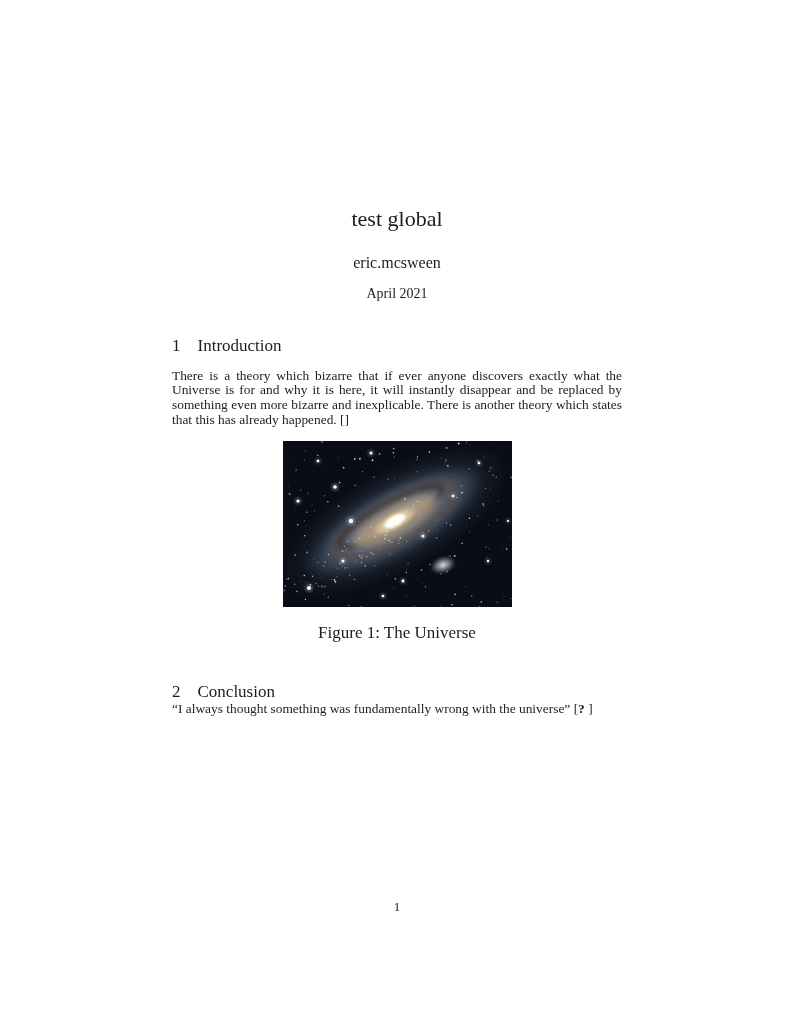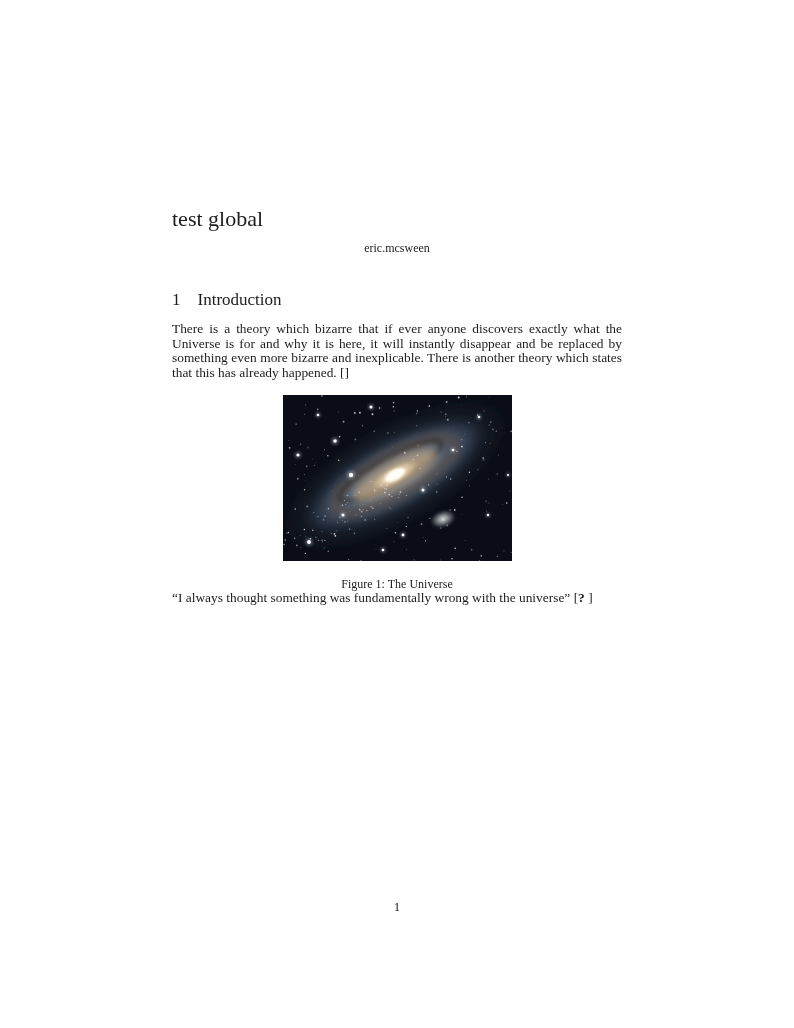"test global" .doc-title { text-align: none -> center }
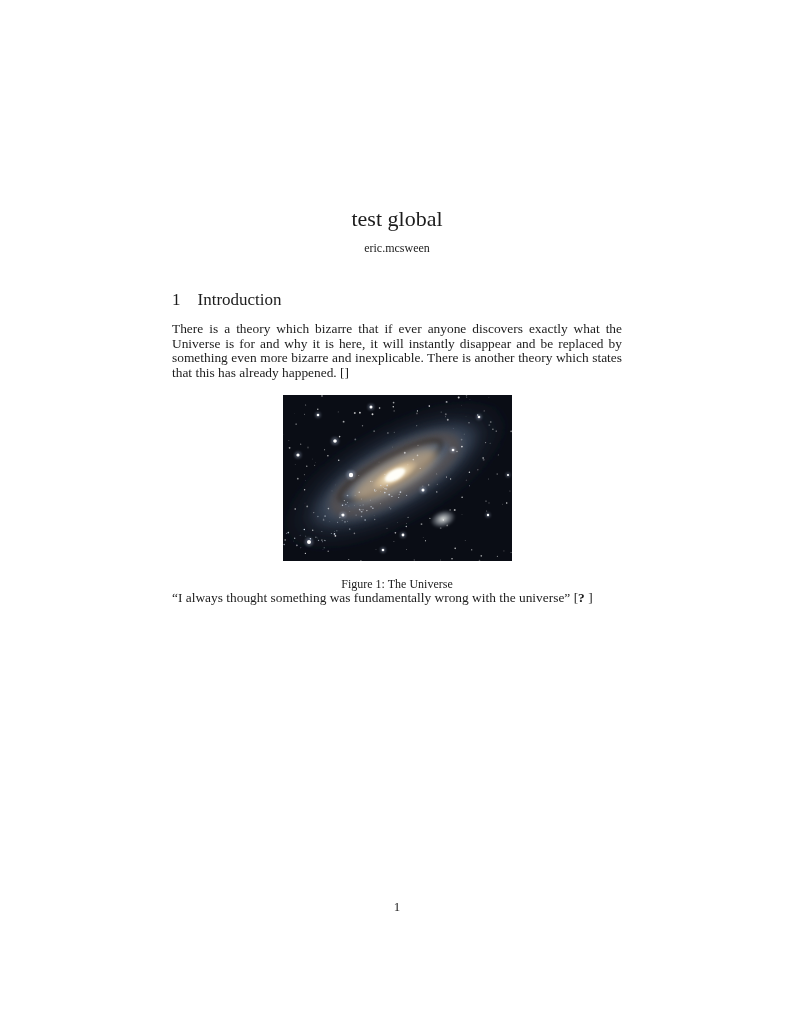"eric.mcsween" .doc-author { font-size: 12px -> 16px; margin-top: 9px -> 21px }
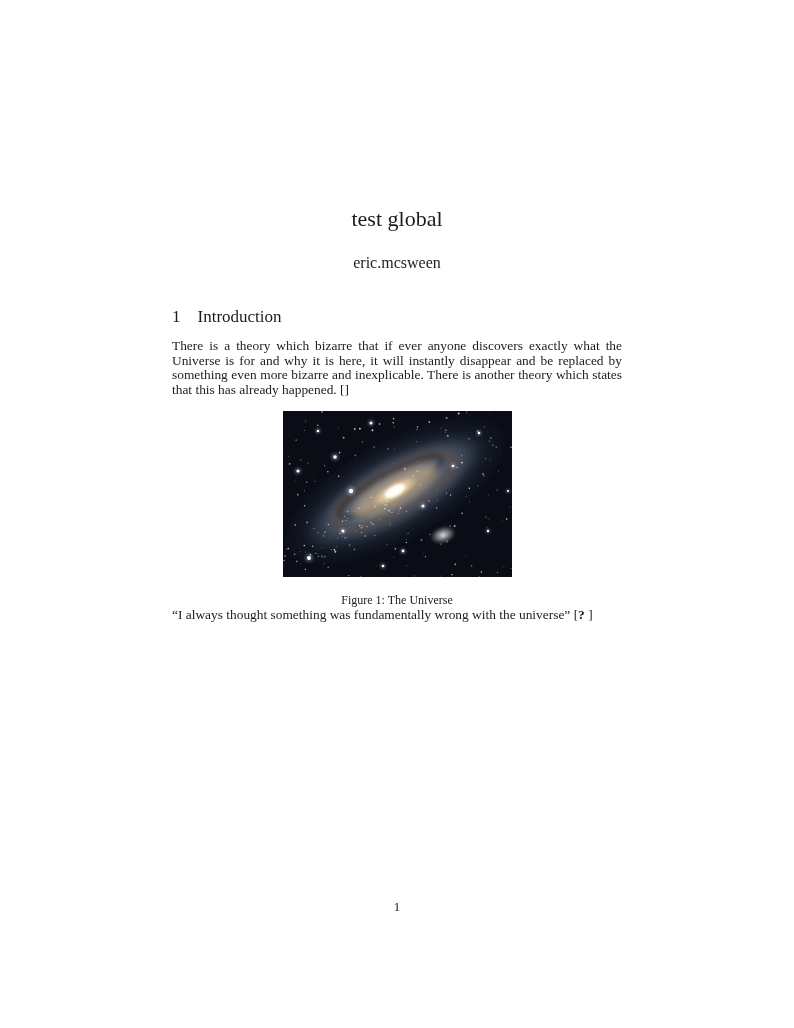"April 2021" div.doc-date { html: none -> <div>April 2021</div> }
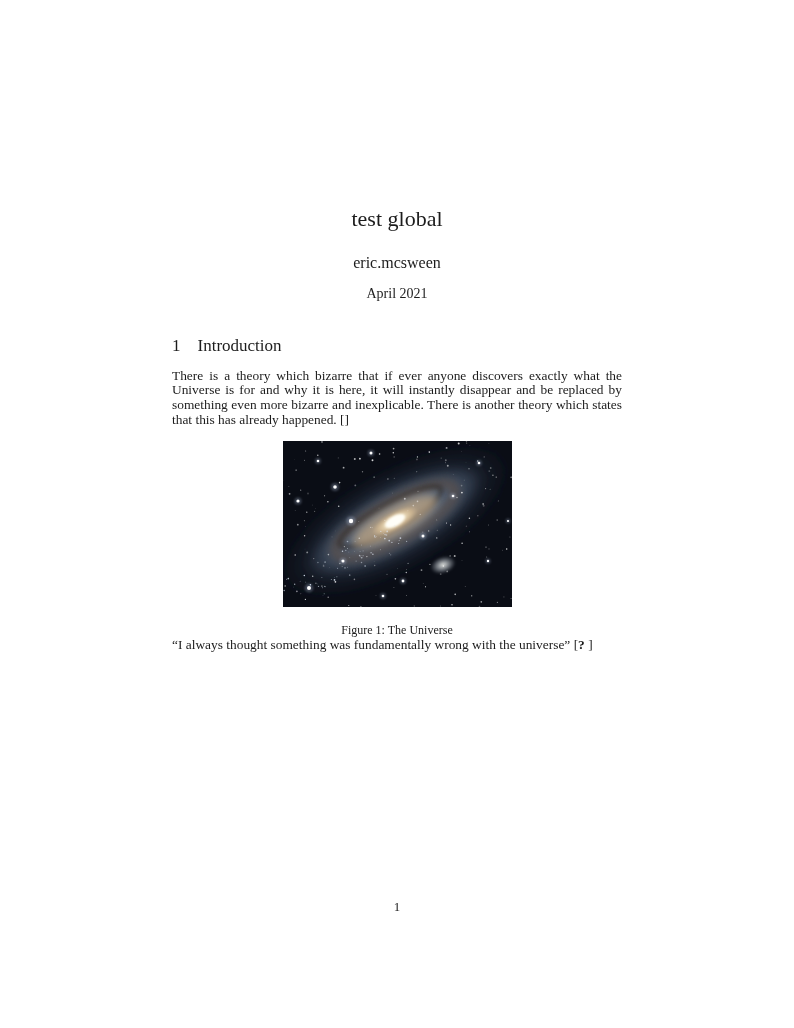"Figure 1: The Universe" .figure-caption { font-size: 12px -> 17px }
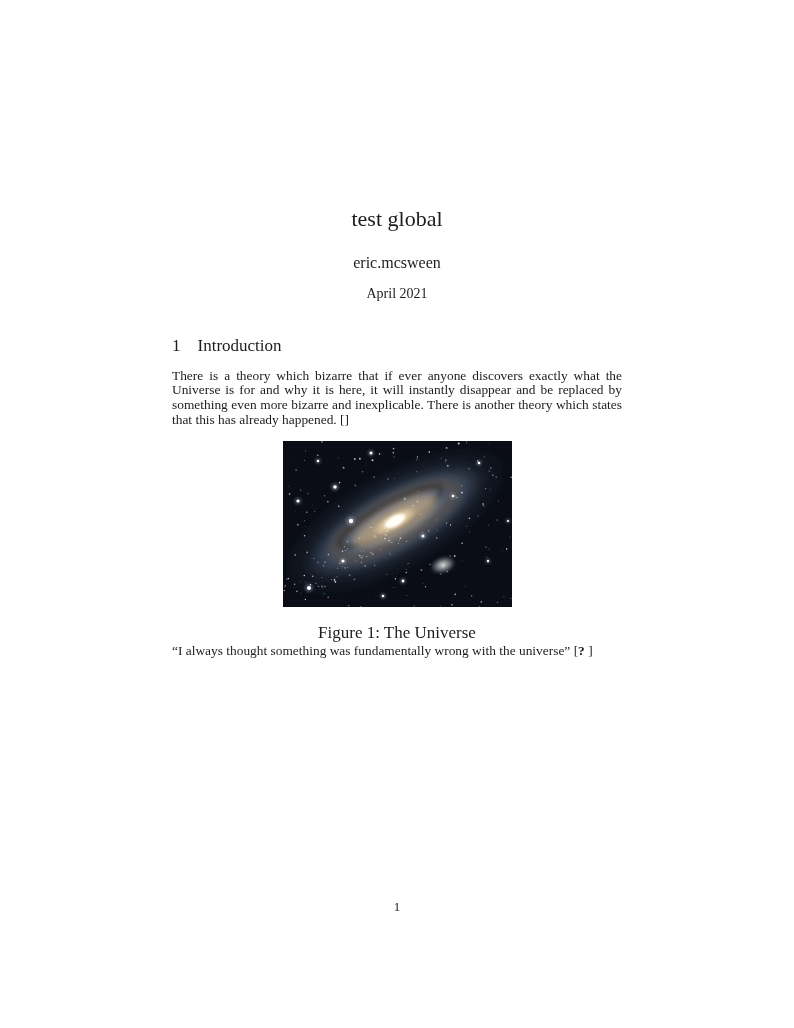"2 Conclusion" div.sec-heading { html: none -> <div> <span>2</span><span>Conclusion</span> </div> }
